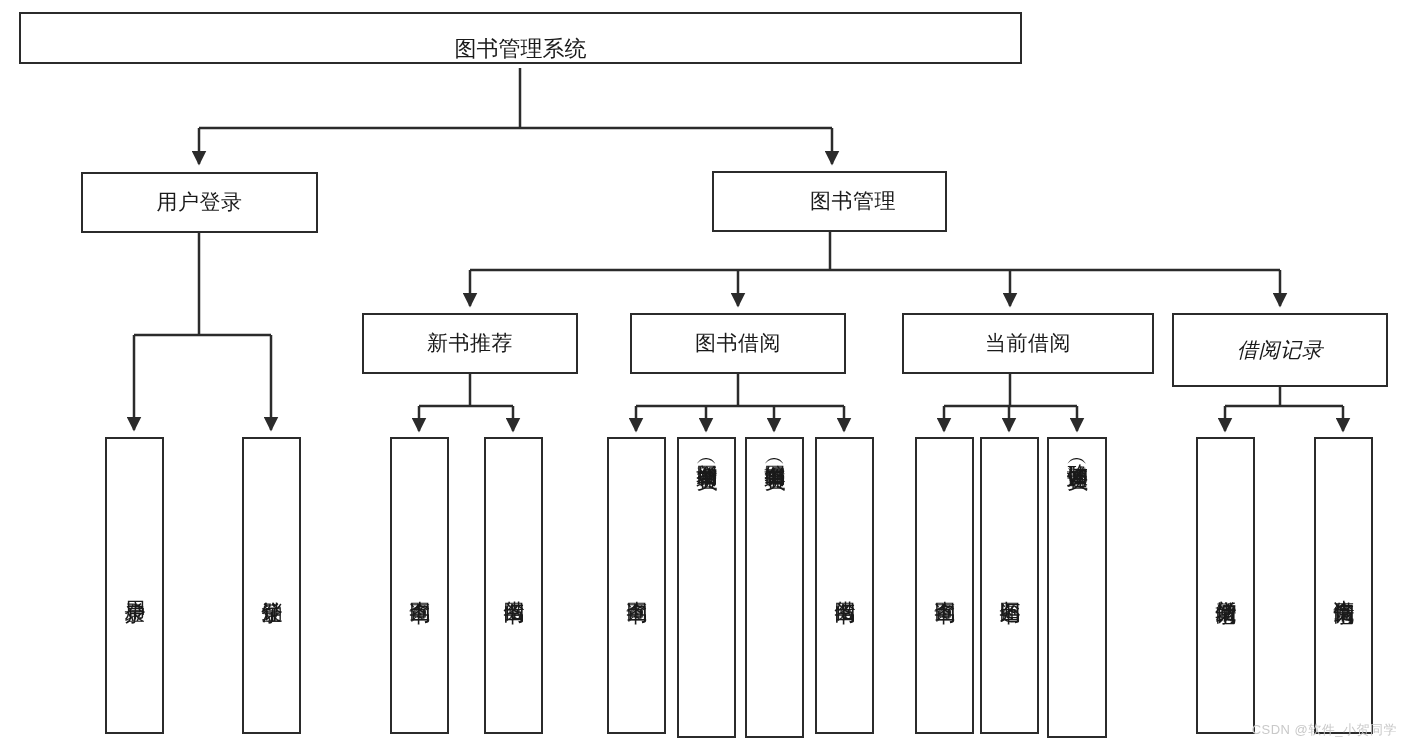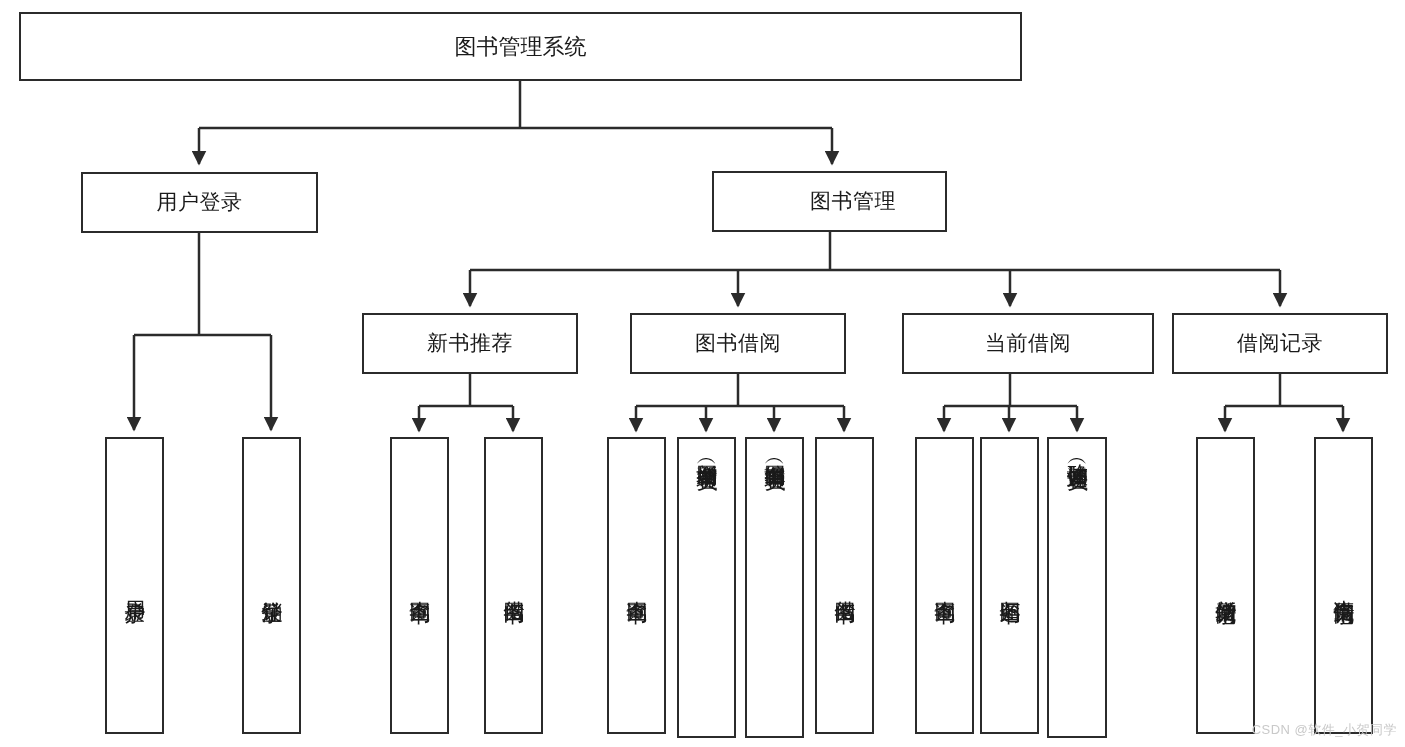"图书管理系统" div.node { align-items: none -> flex-end; height: 69px -> 52px }
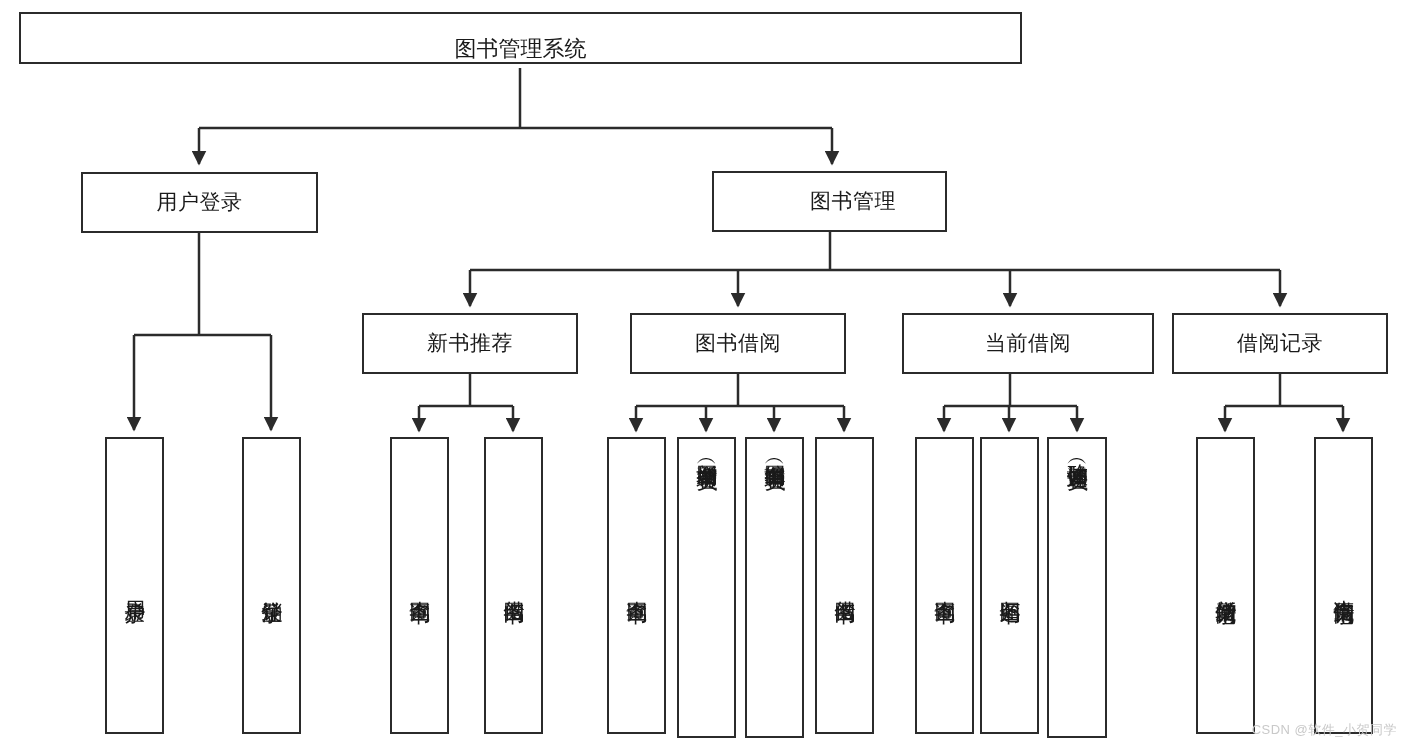"借阅记录" div.node { font-style: none -> italic; height: 61px -> 74px }
